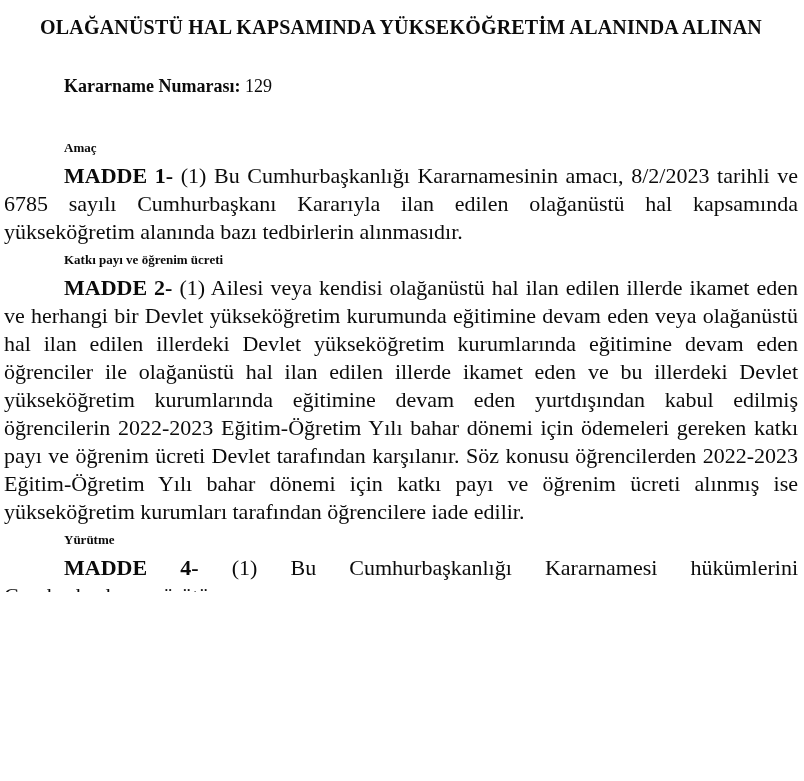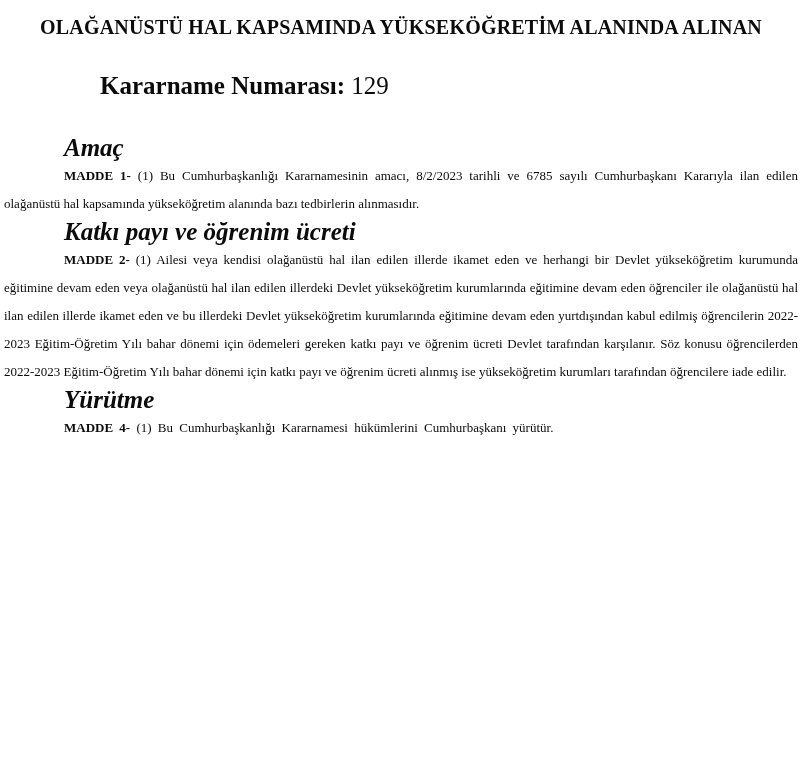"Kararname Numarası: 129" .decree-number { font-size: 25px -> 18px; margin-left: 96px -> 60px }
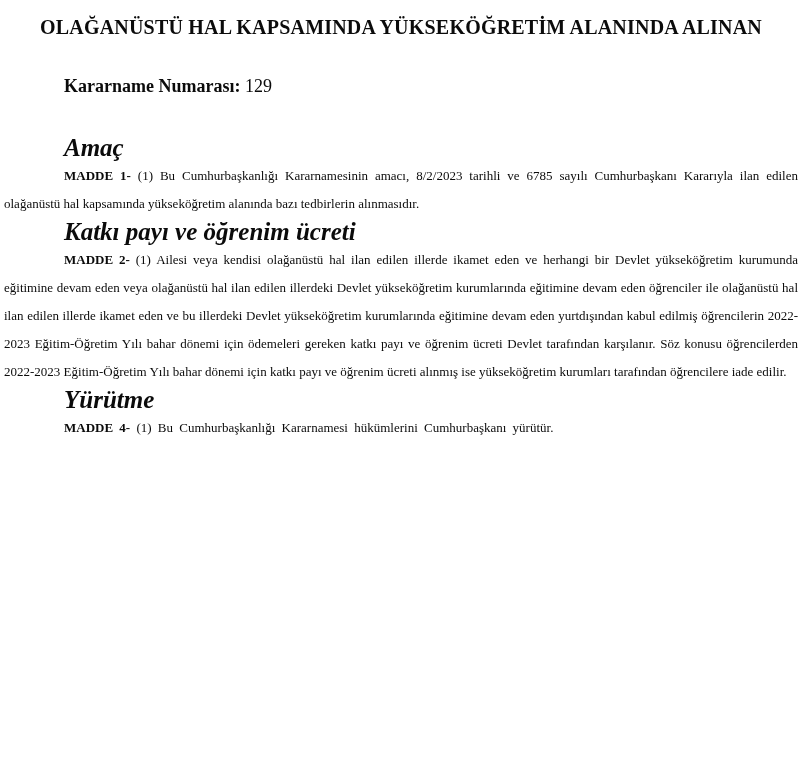"Amaç" .section-heading { font-size: 25px -> 13px; font-style: italic -> none }
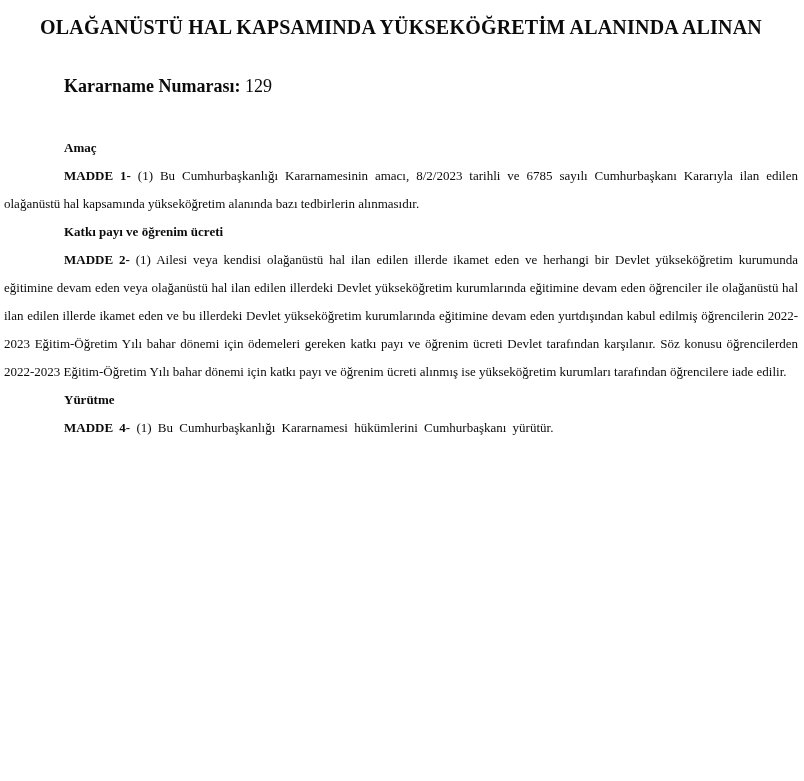"MADDE 1- (1) Bu Cumhurbaşkanlığı" .article { font-size: 13px -> 22px }
